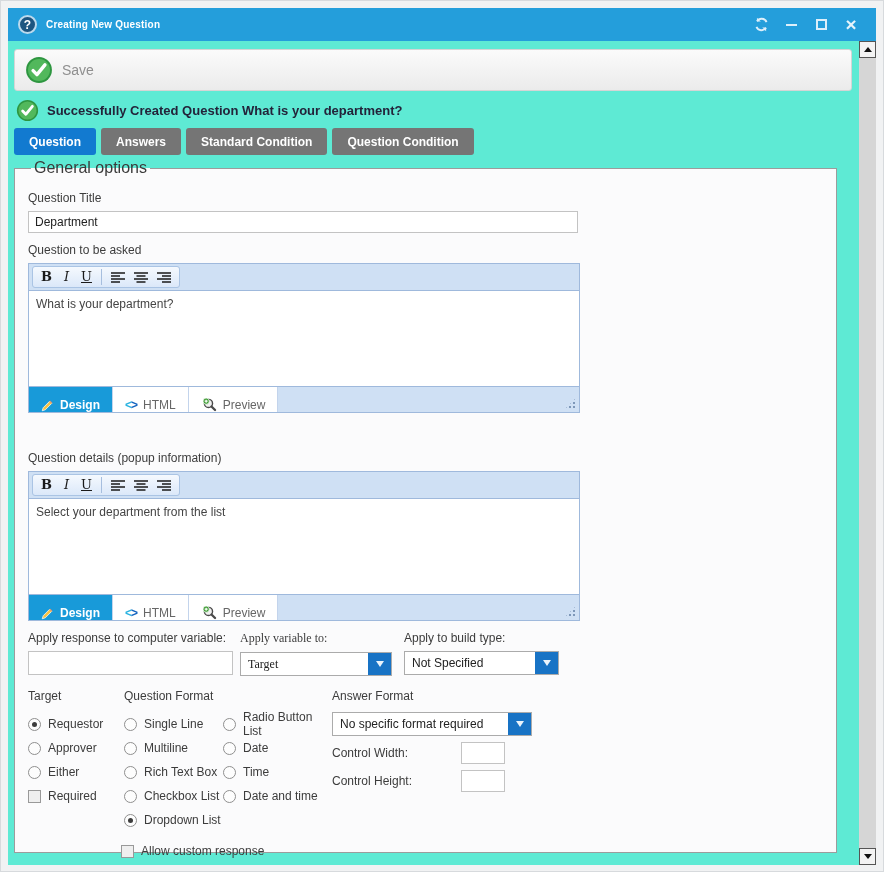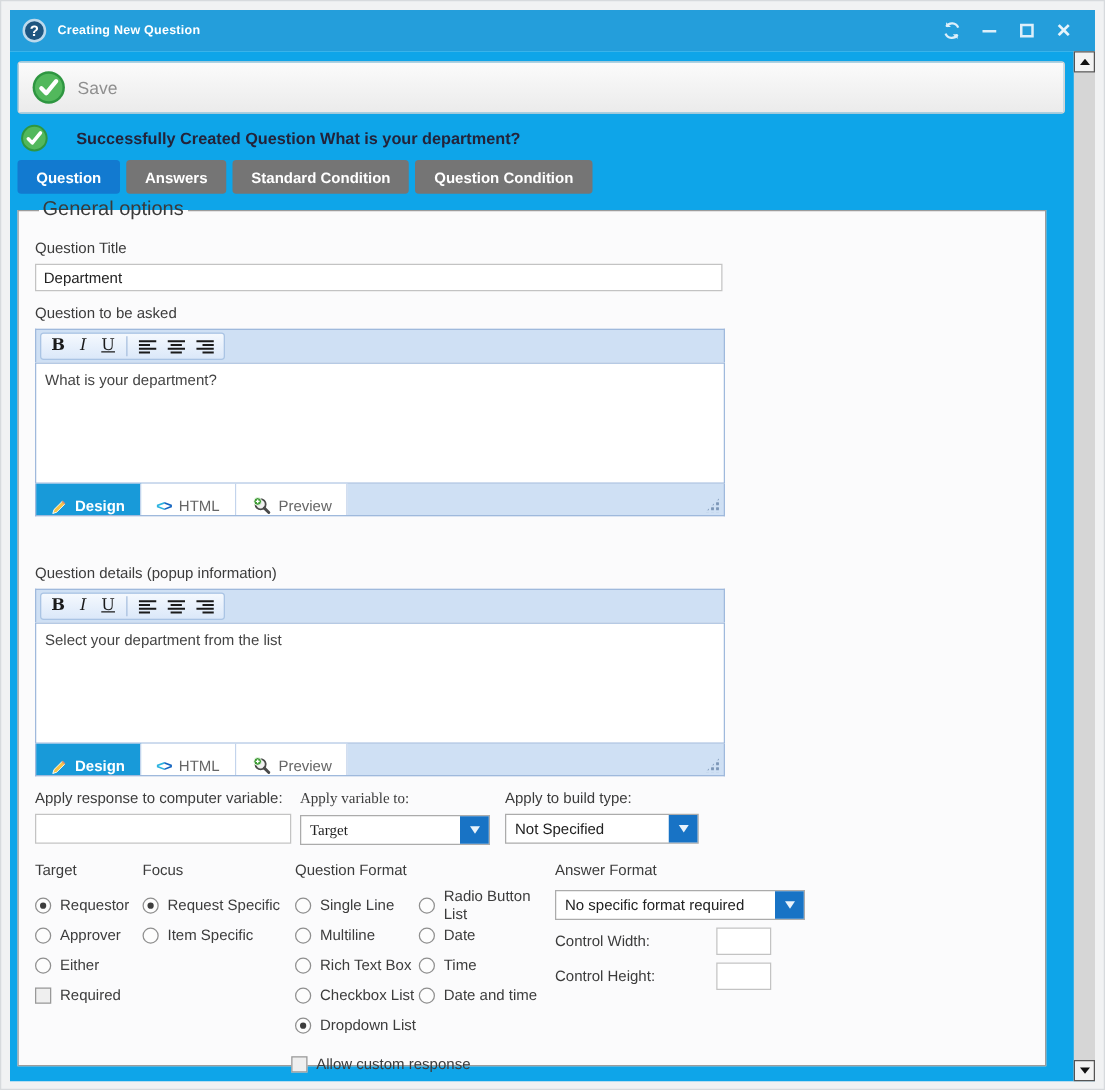"Save" .dlg-body { background: #0ea5e9 -> #5eead4 }
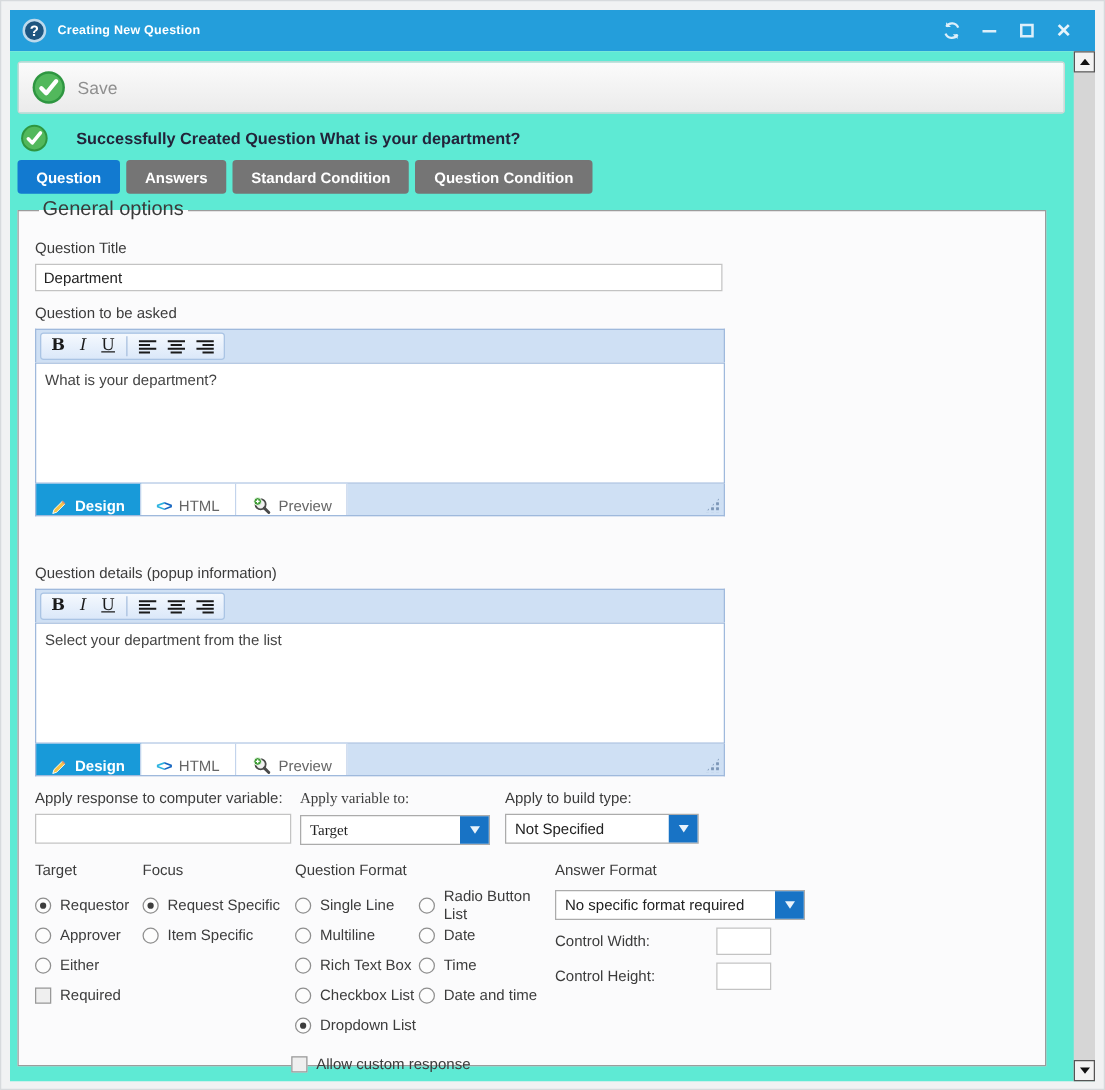"Successfully Created Question What is" .status-row { gap: 22px -> 8px }
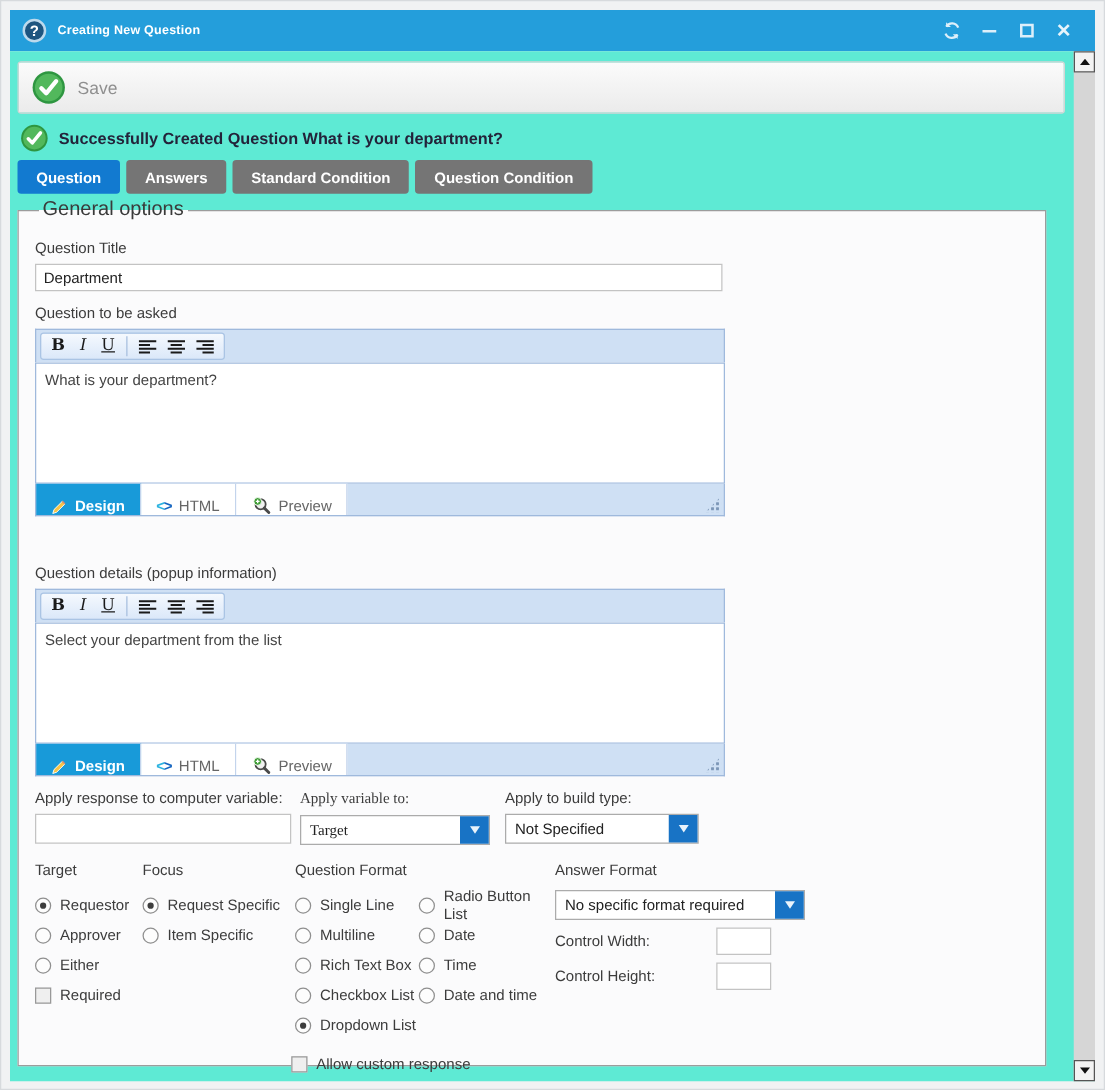"Focus" div.col-focus { html: <div> <div>Focus</div> <div> <span></span> <span>Request Specific</span> </div> <div> <span></span> <span>Item Specific</span> </div> </div> -> none }
